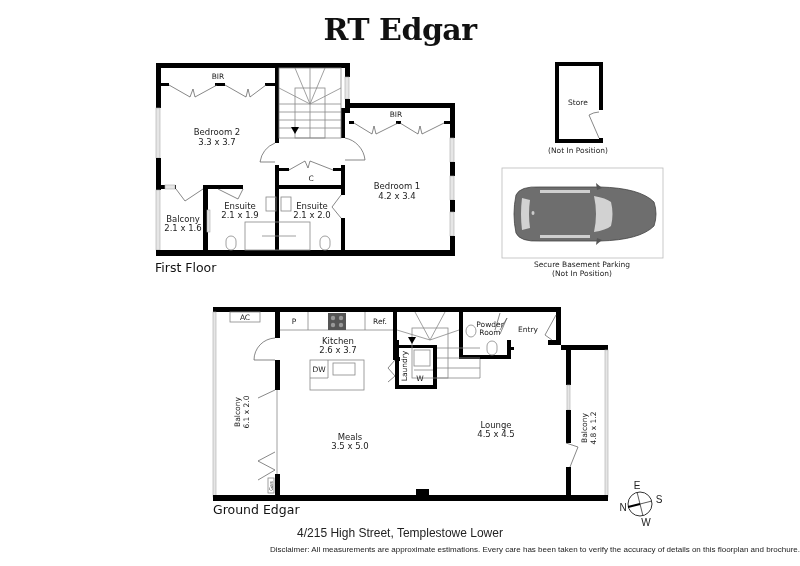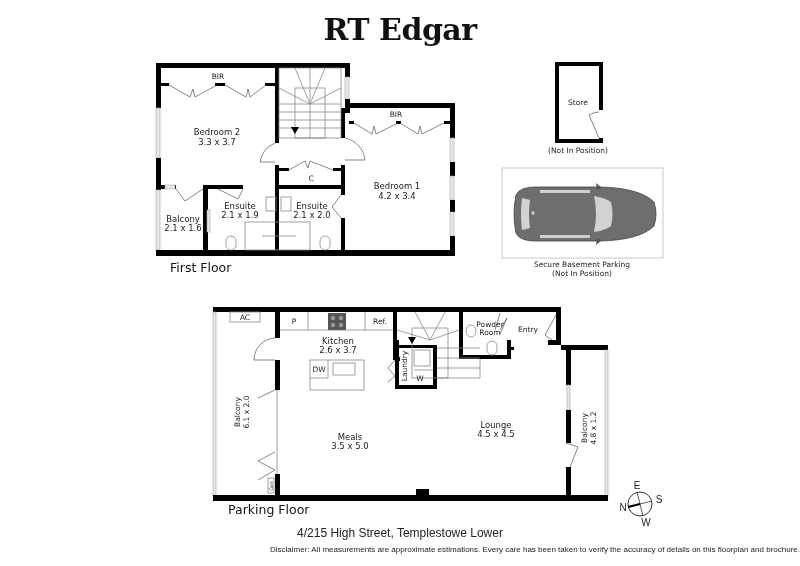"First Floor" .floor-lbl { margin-left: 15px -> none }
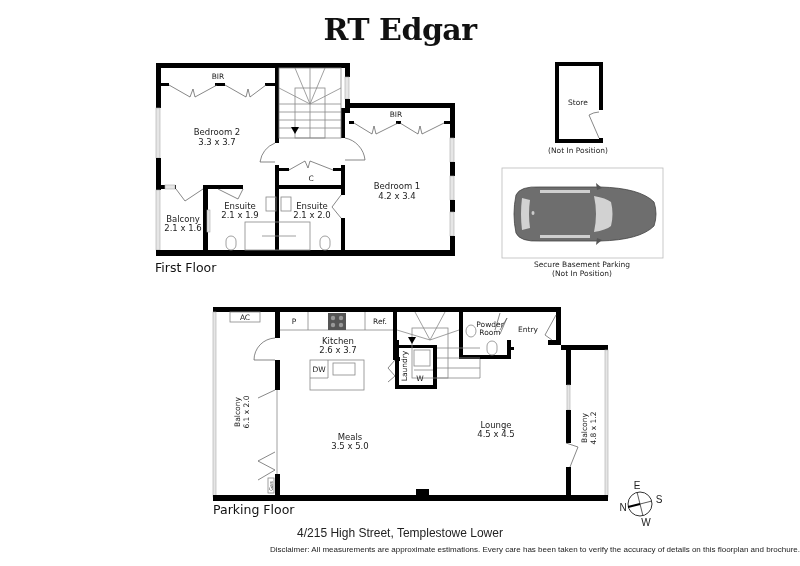"Parking Floor" div.floor-lbl { text: Parking Floor -> Ground Edgar }
